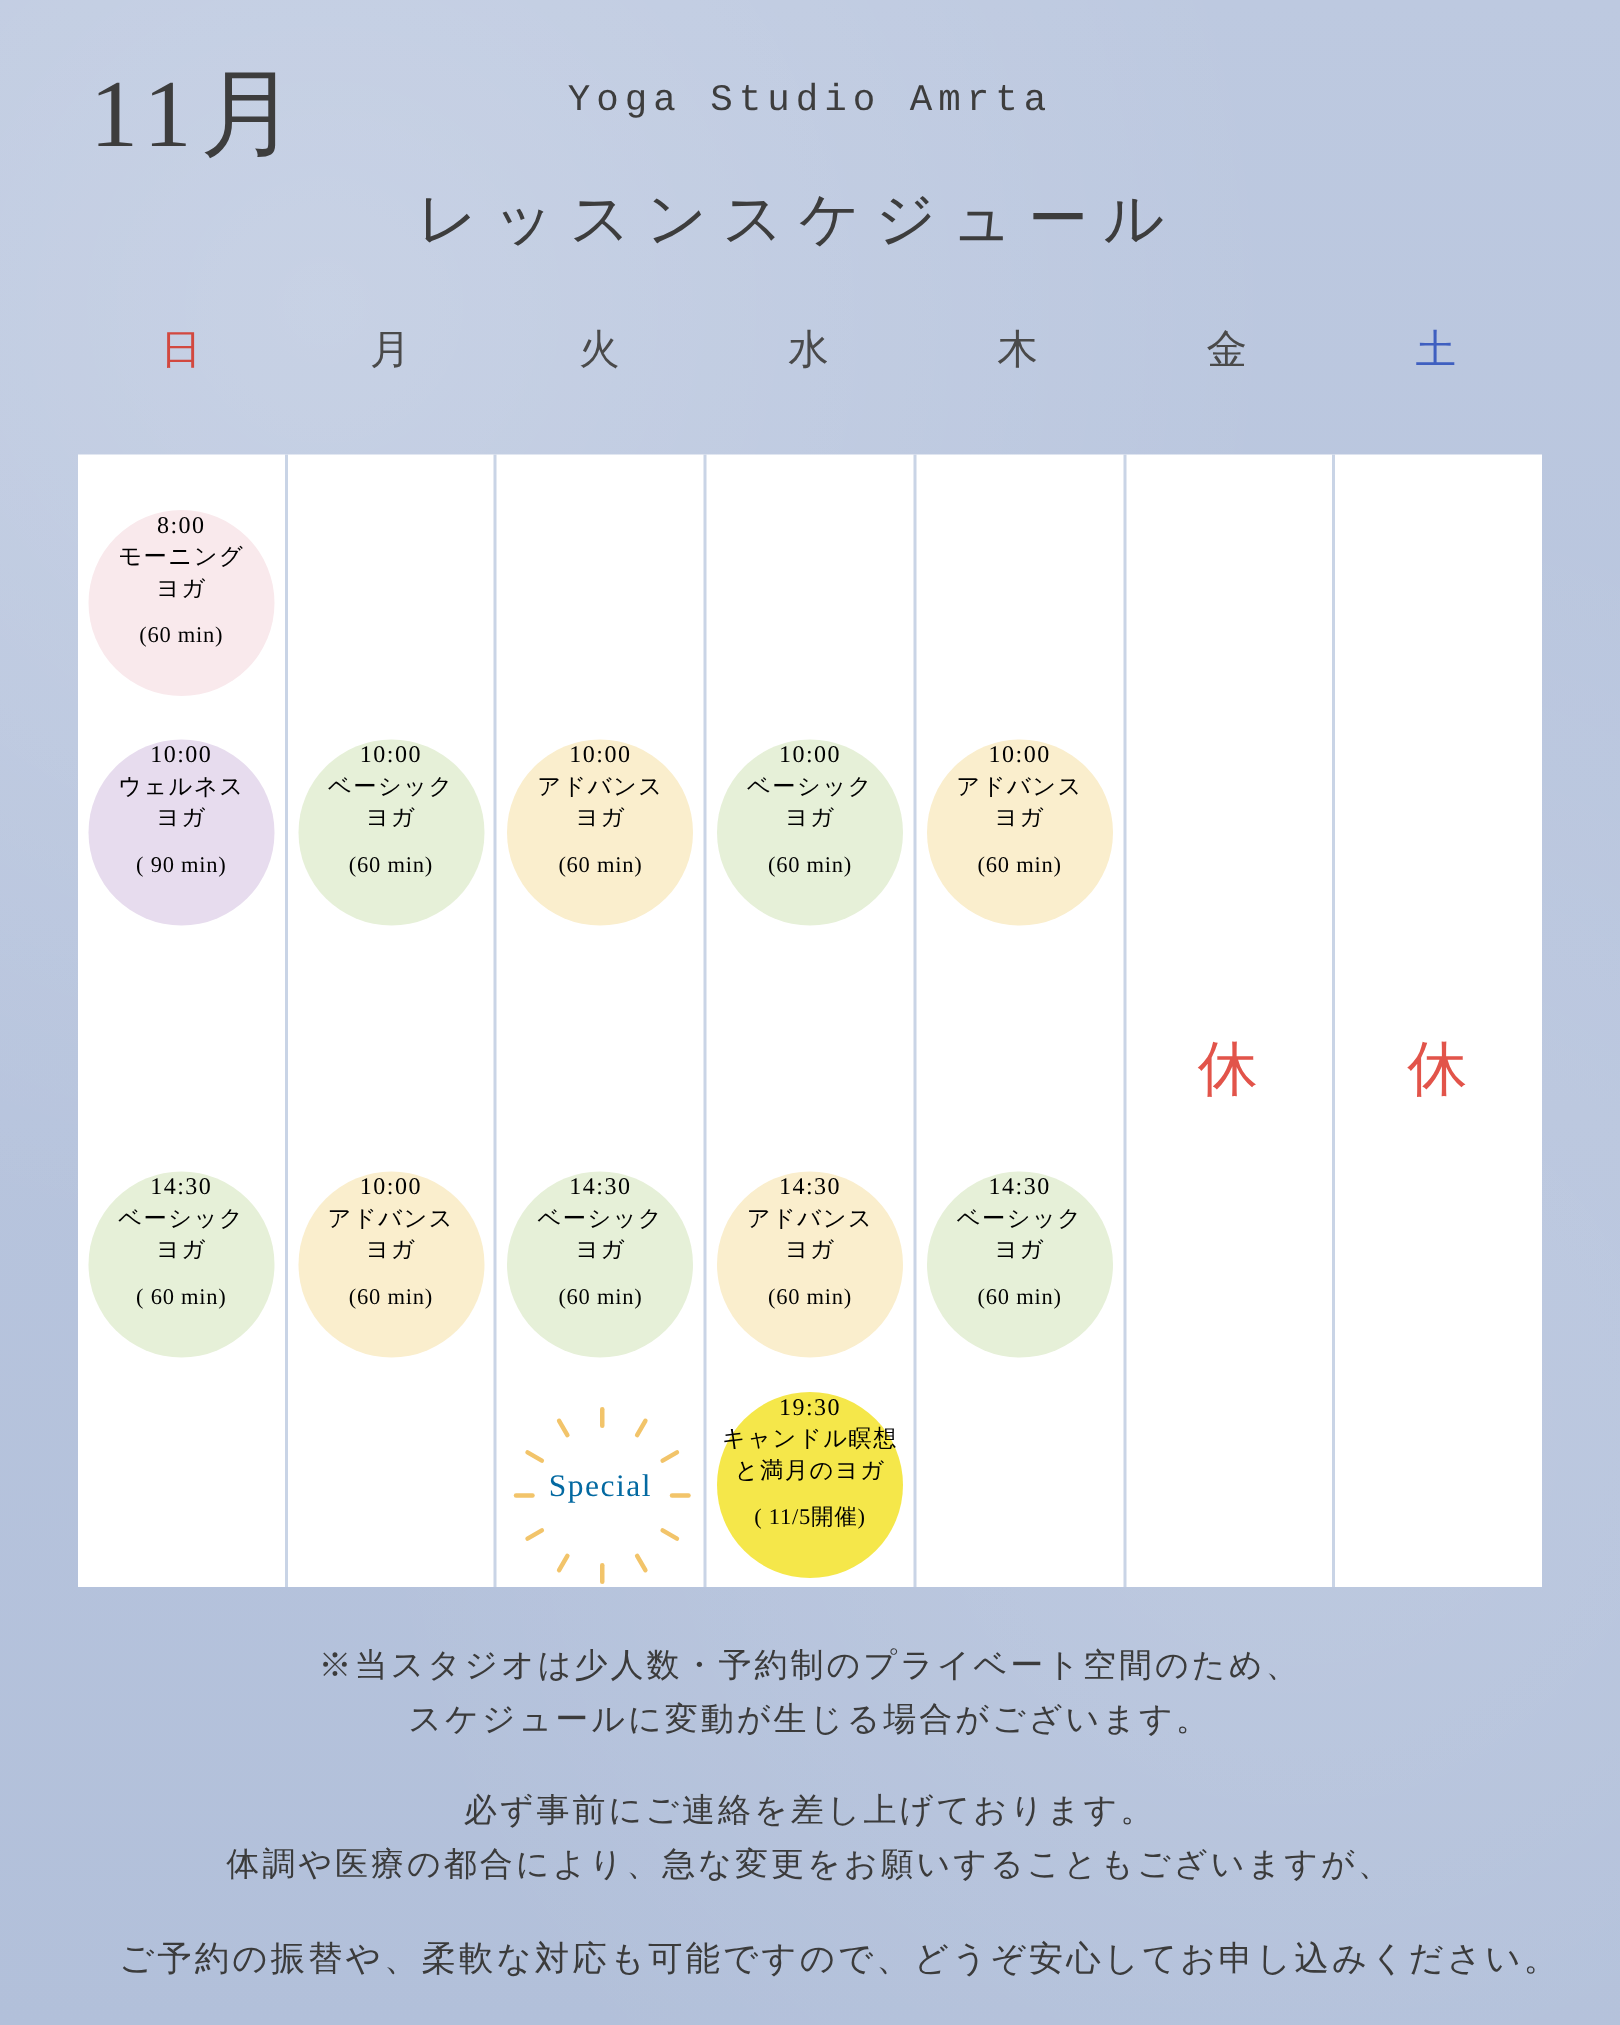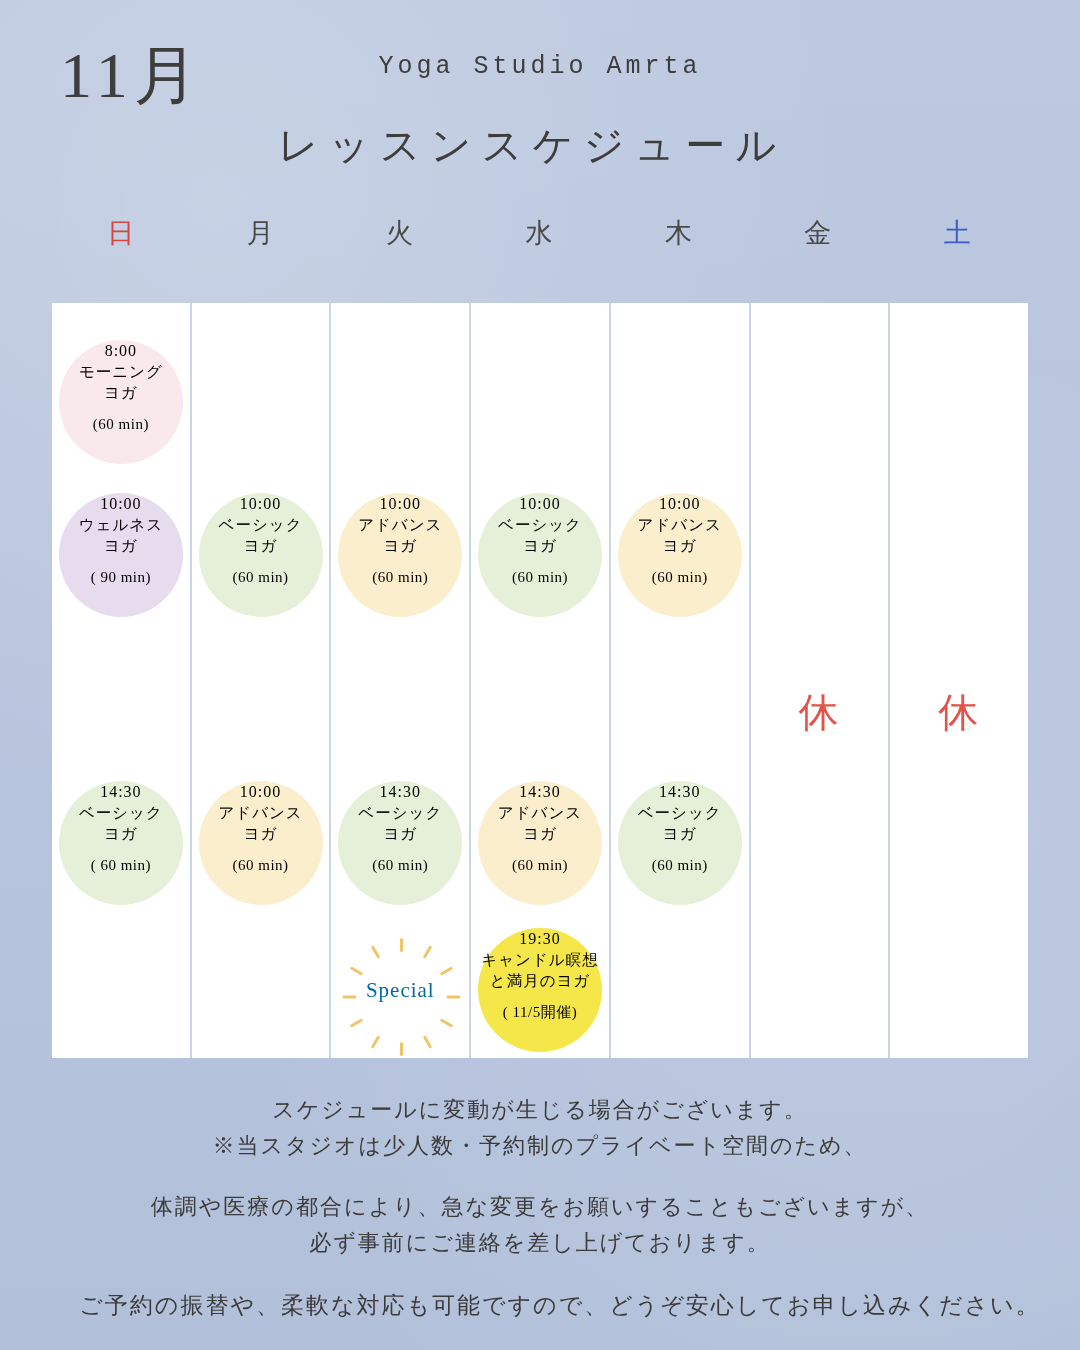"スケジュールに変動が生じる場合がございます。" div.note-line { order: before "※当スタジオは少人数・予約制のプライベート空間のため、" -> after "※当スタジオは少人数・予約制のプライベート空間のため、" }
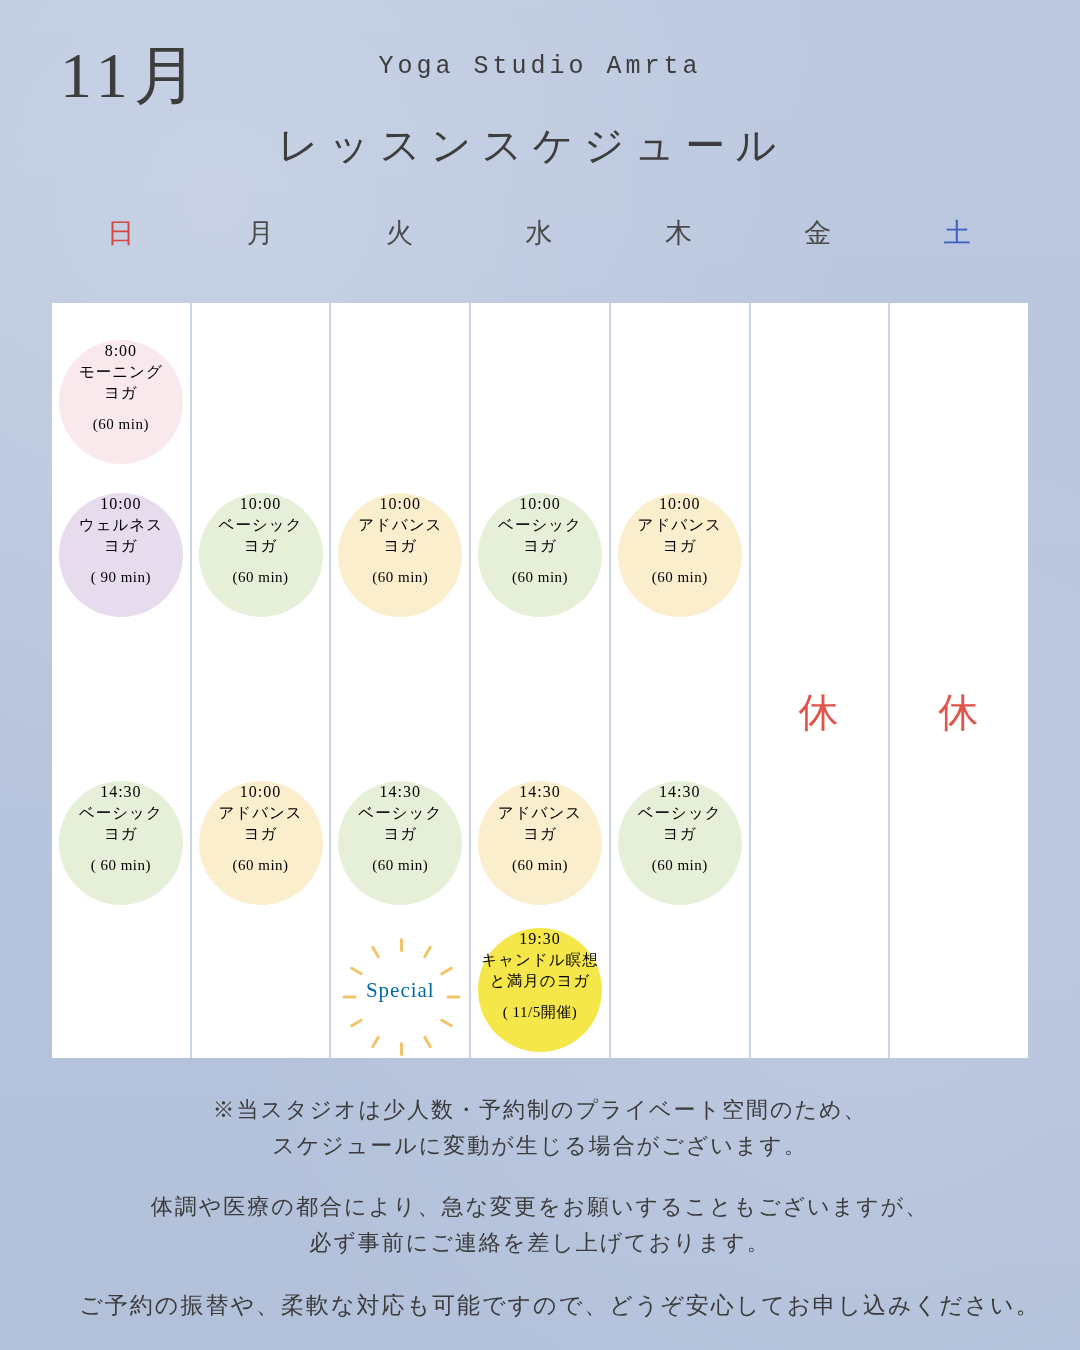"体調や医療の都合により、急な変更をお願いすることもございますが、" div.note-line { order: before "必ず事前にご連絡を差し上げております。" -> after "必ず事前にご連絡を差し上げております。" }
